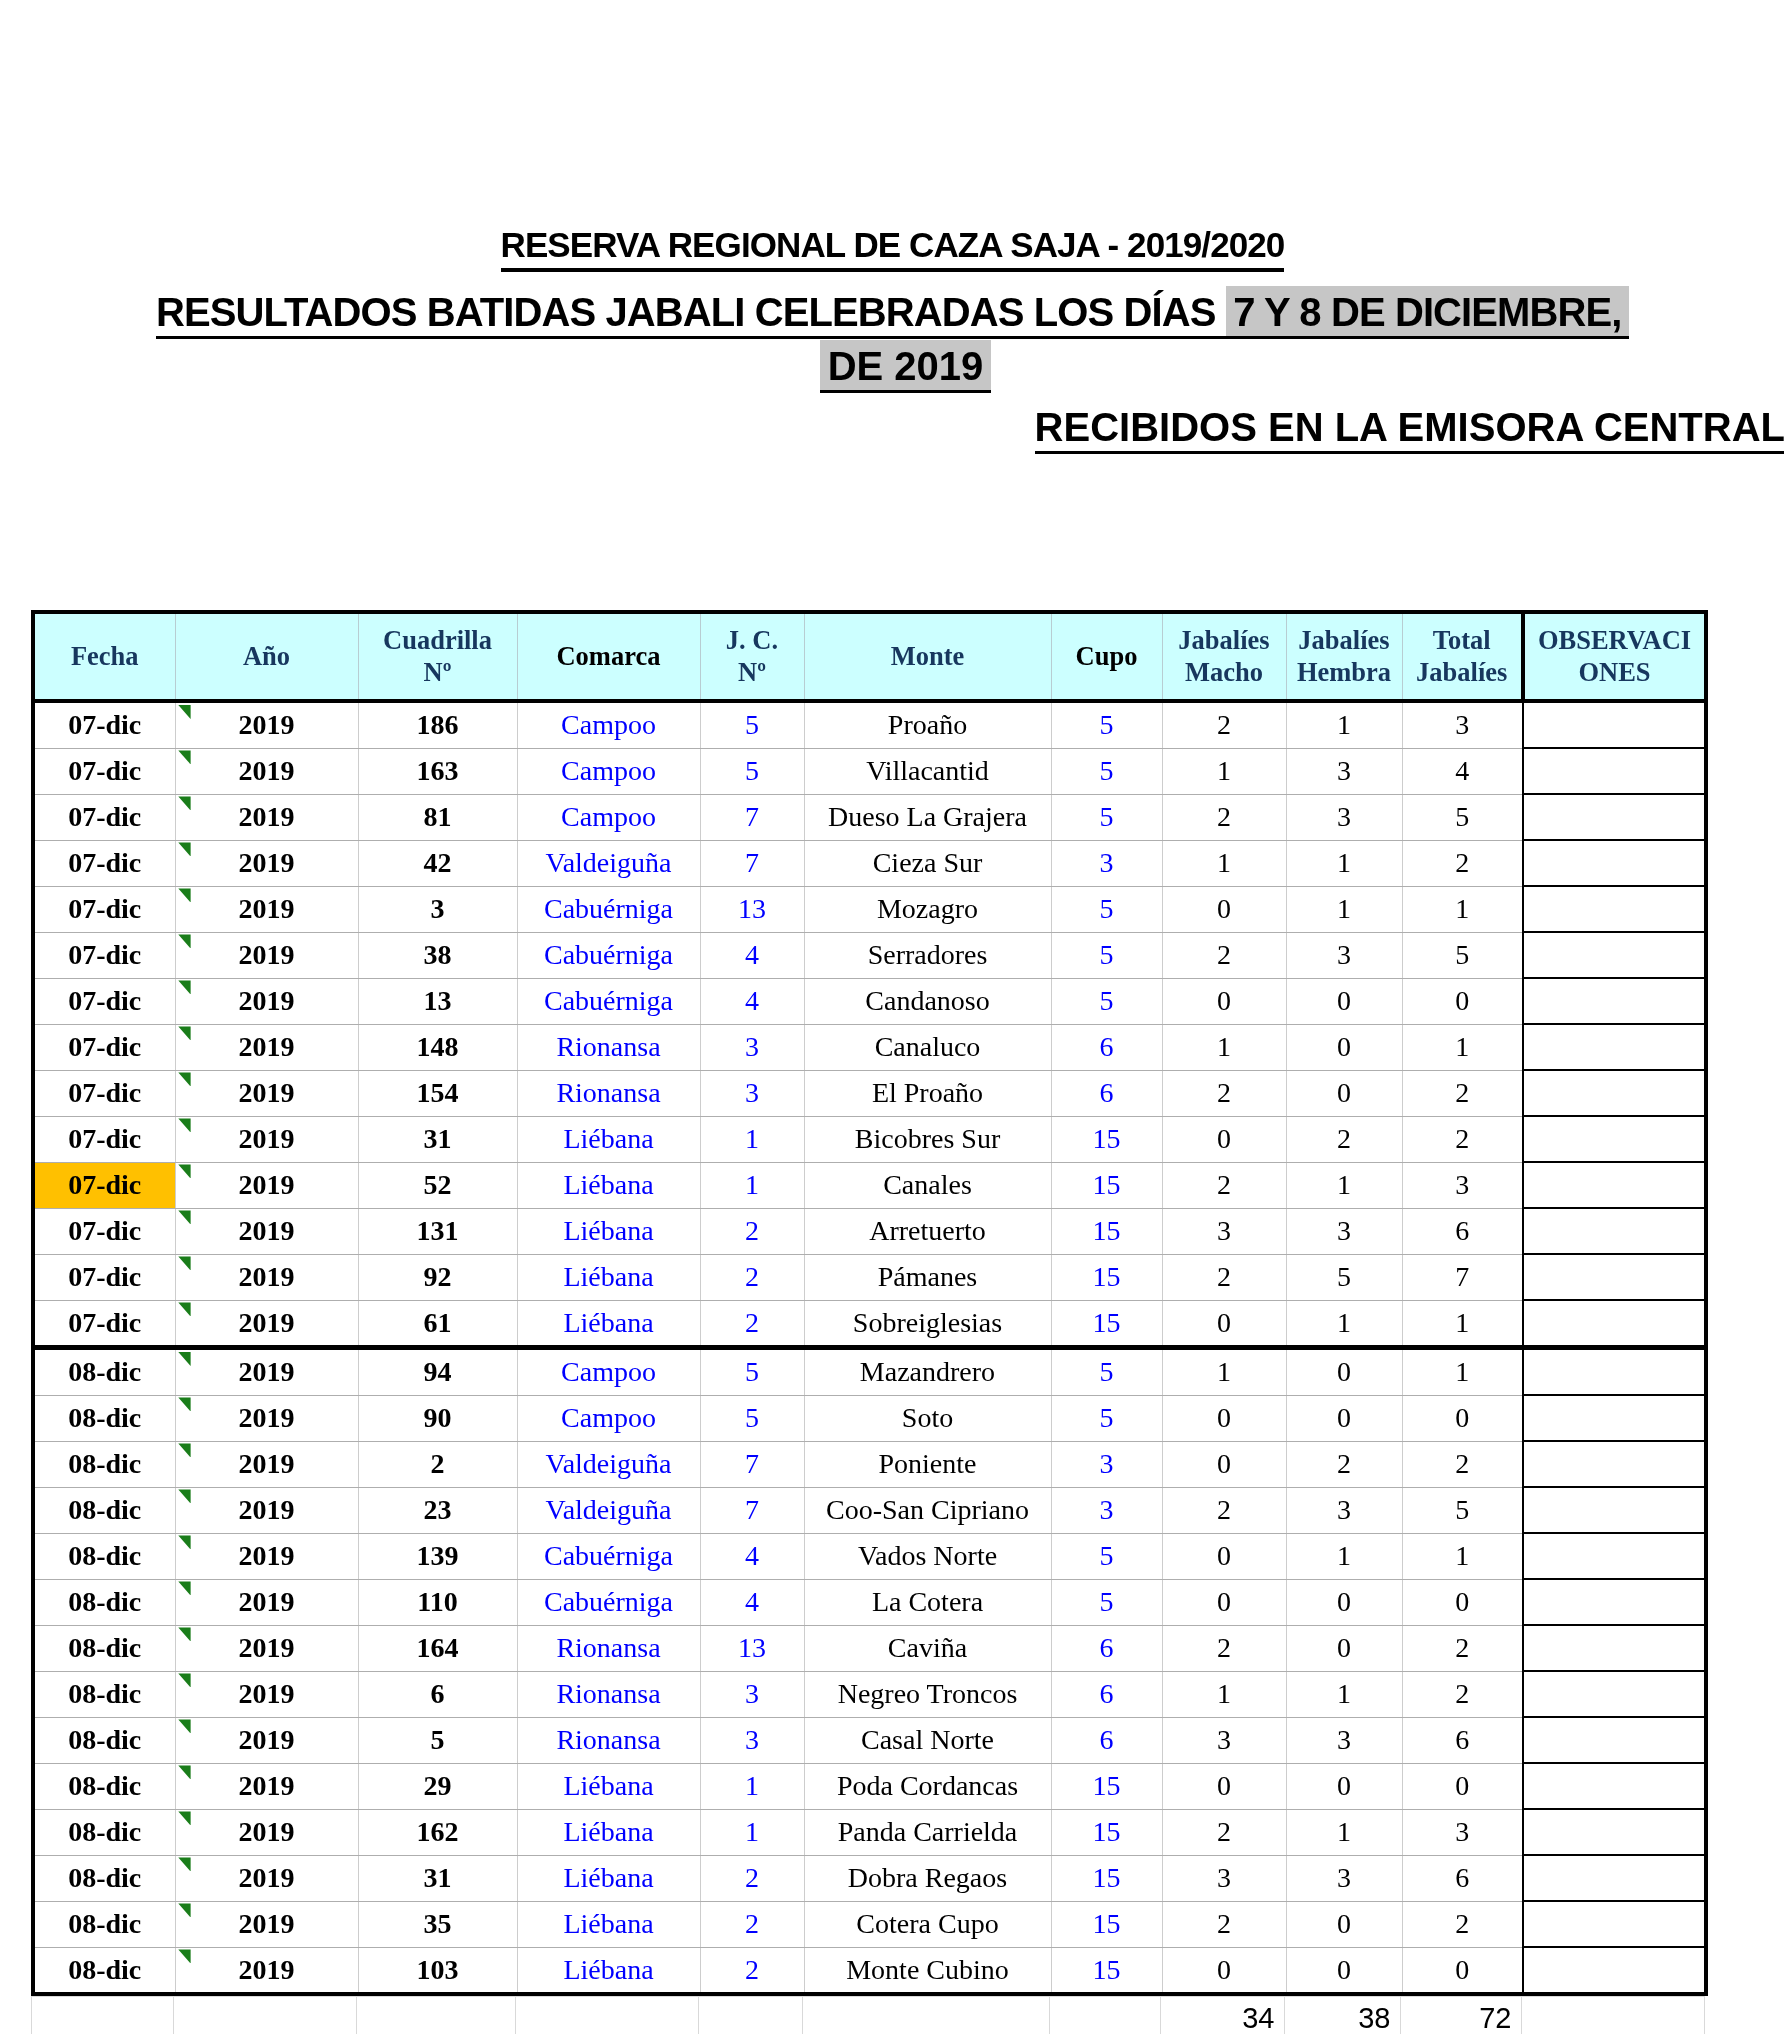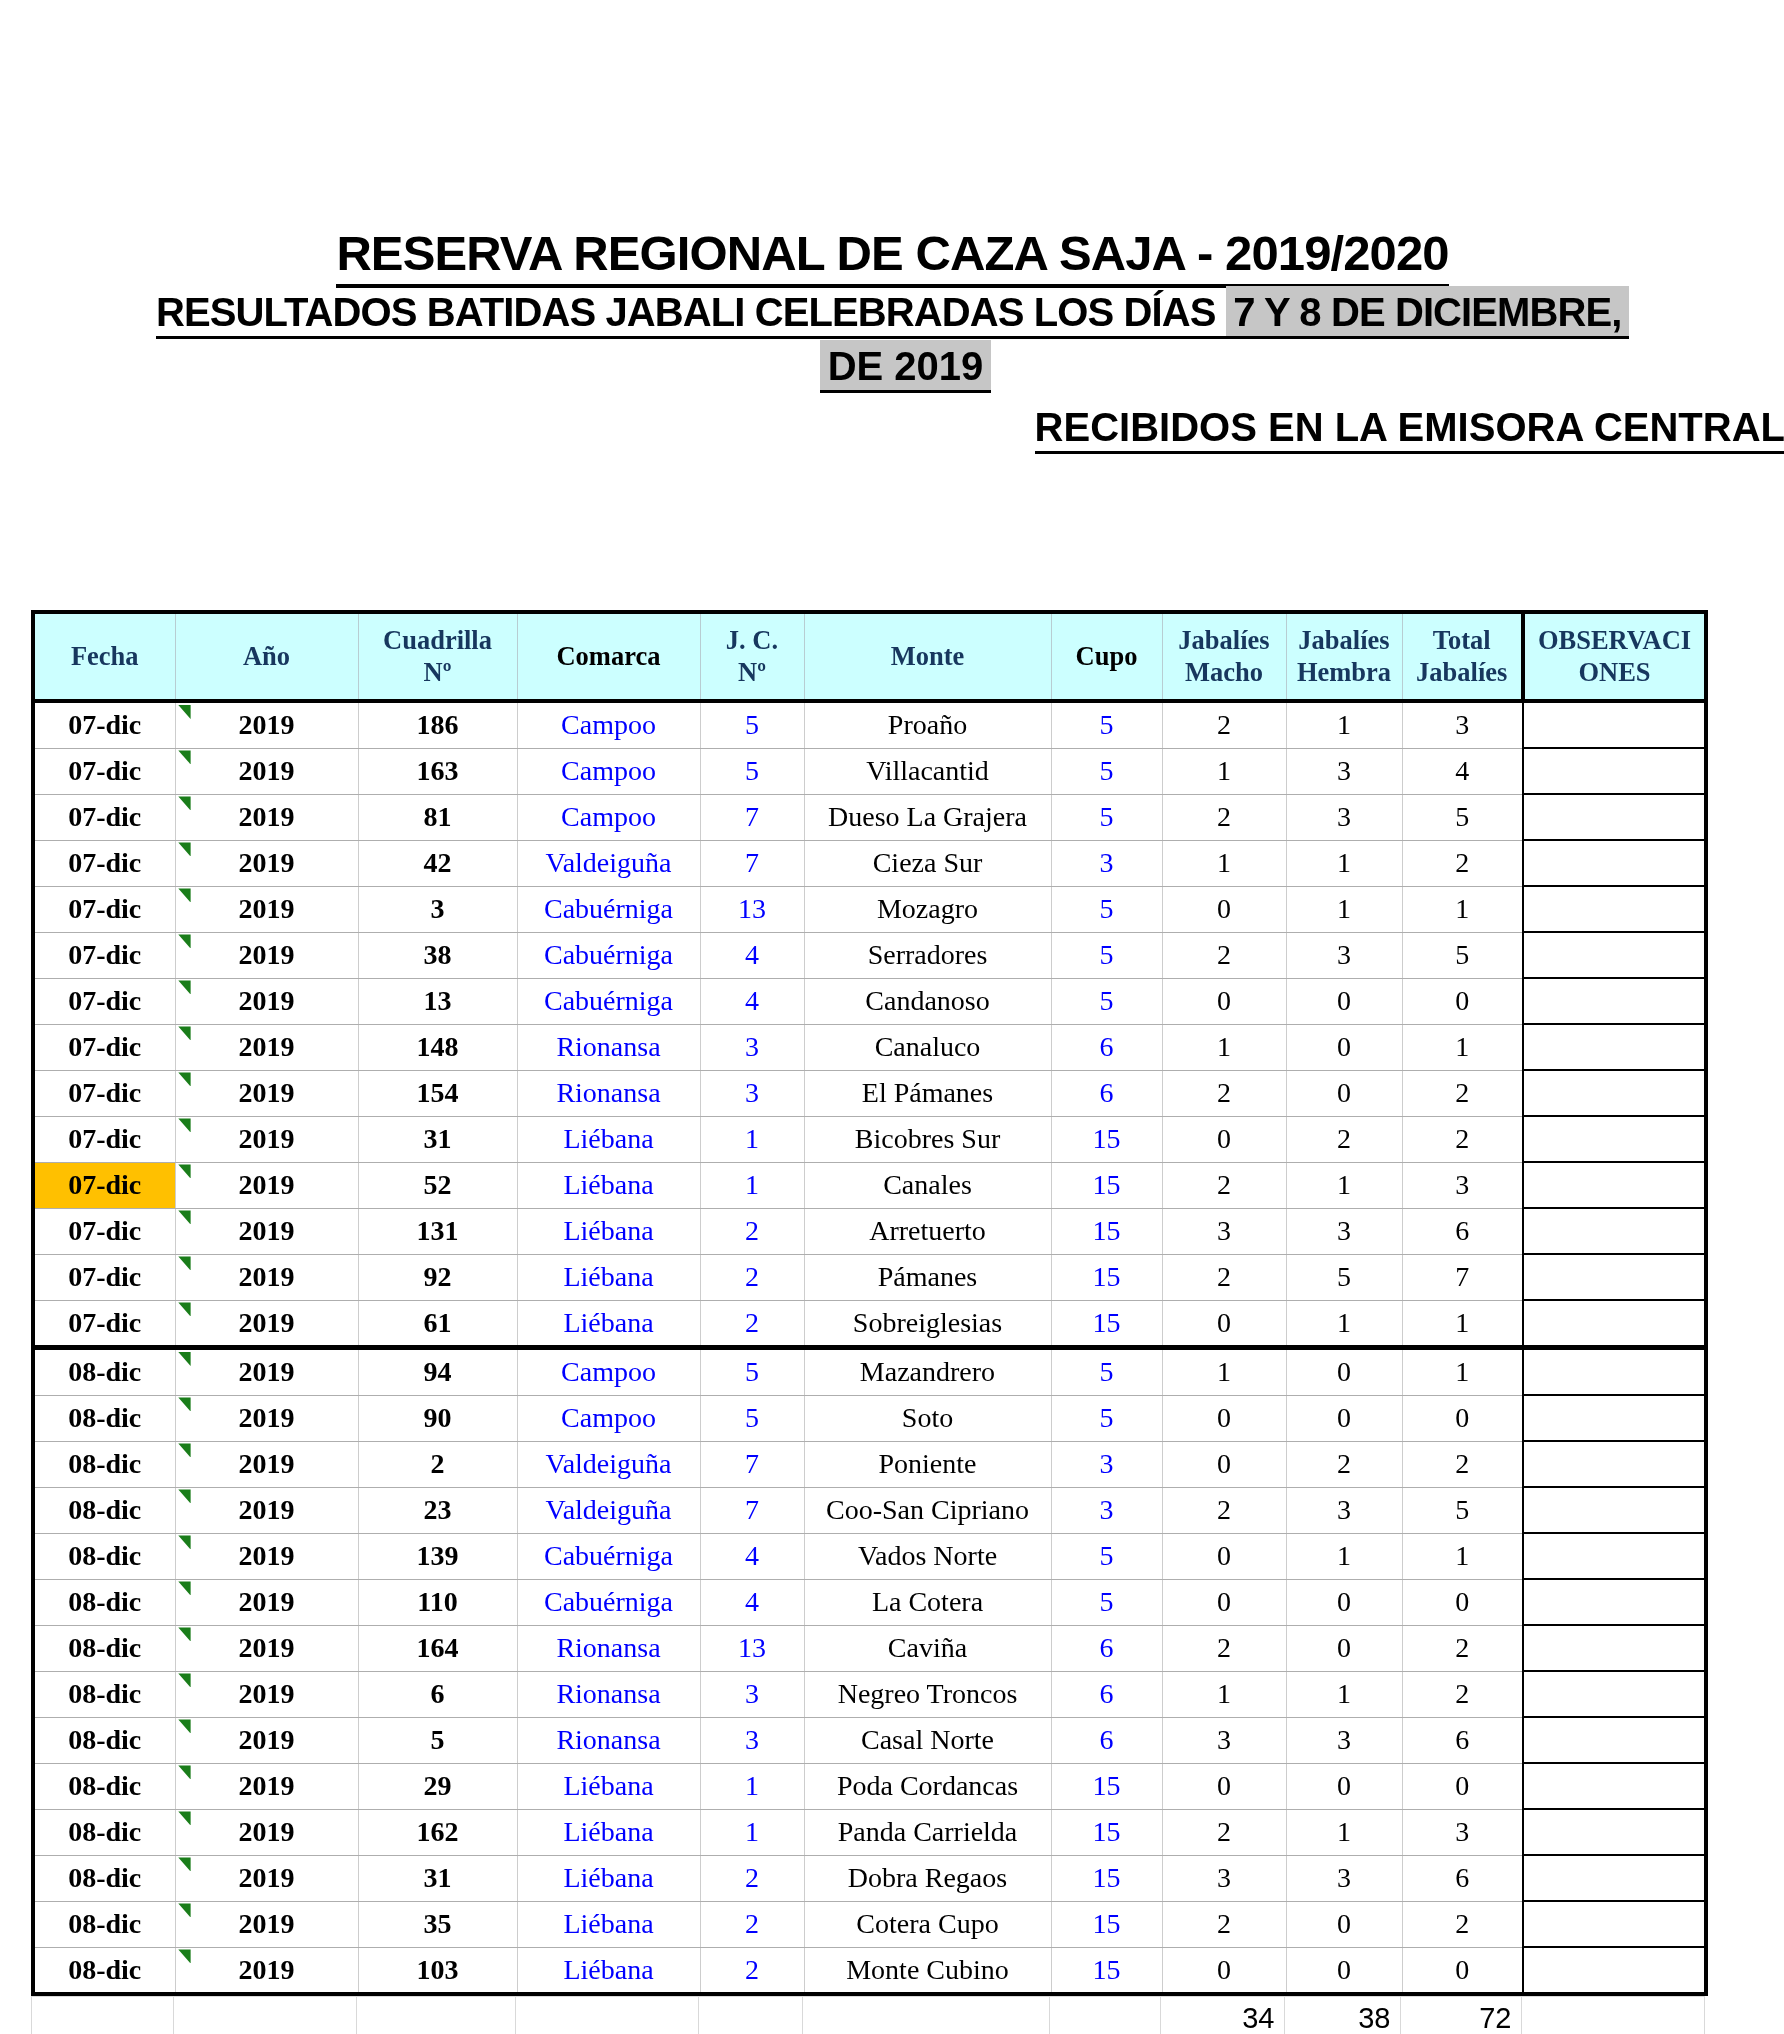"RESERVA REGIONAL DE CAZA SAJA" .t1 { font-size: 49px -> 35px }
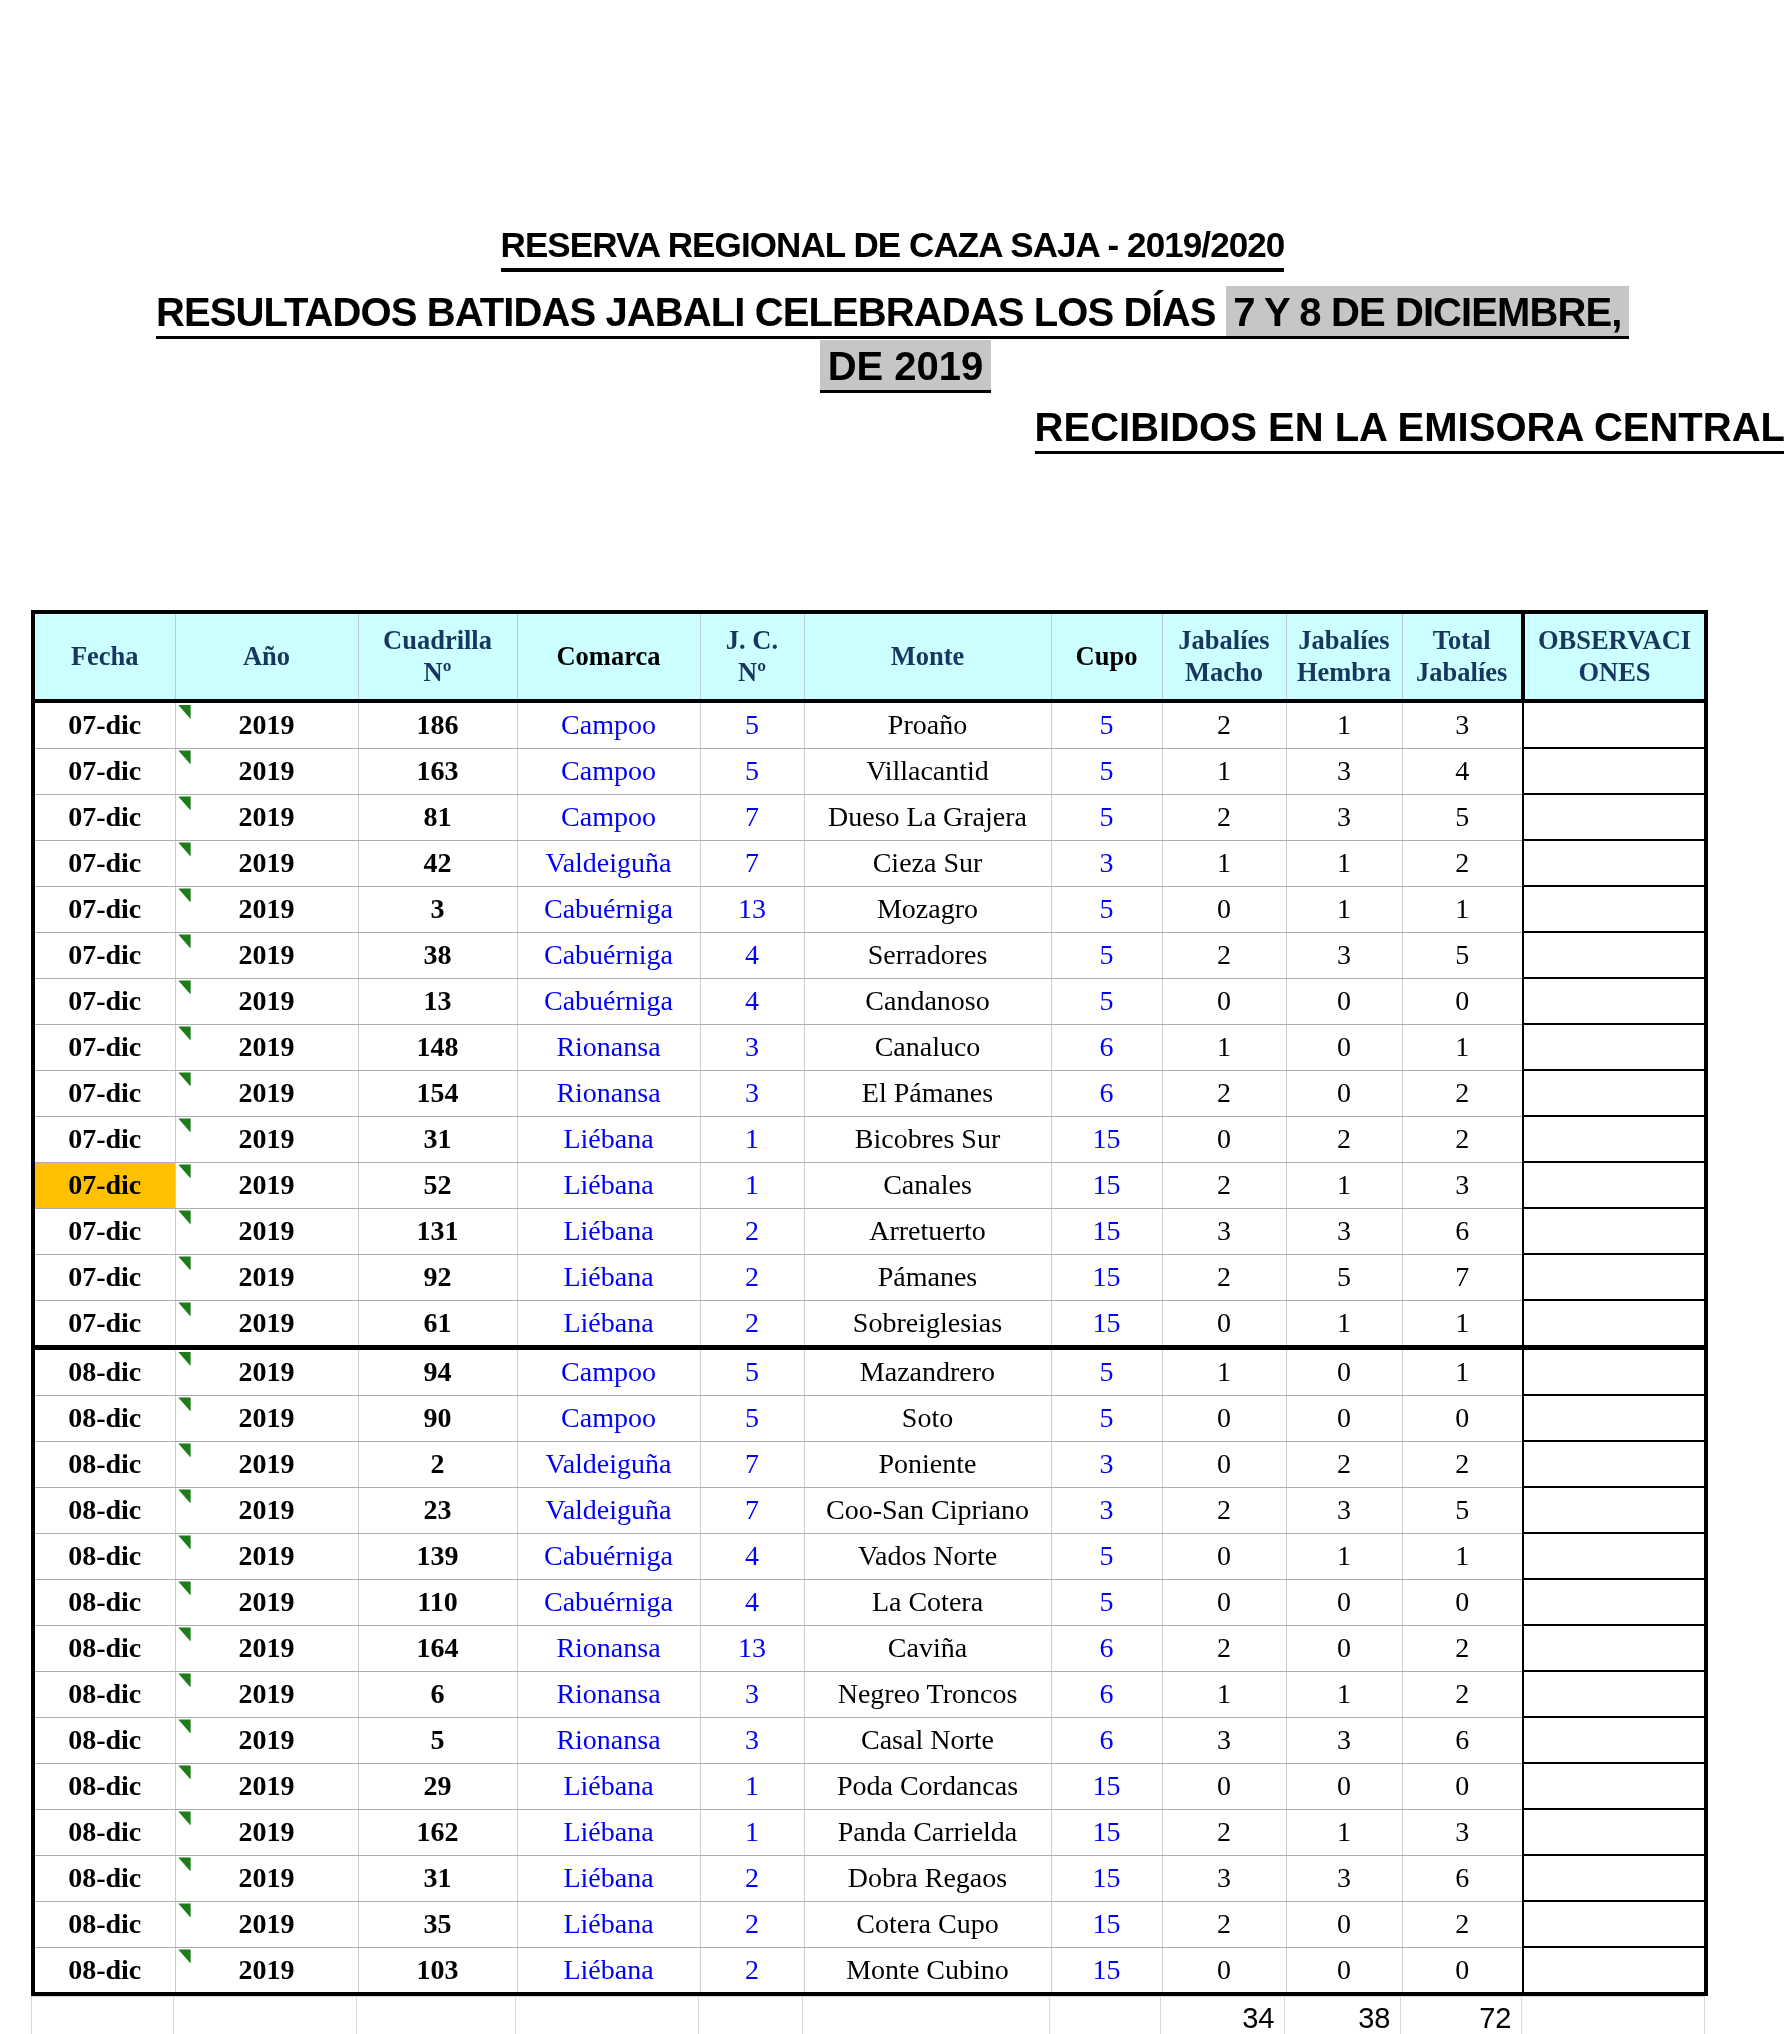"El Pámanes" td { text: Pámanes -> Proaño }
